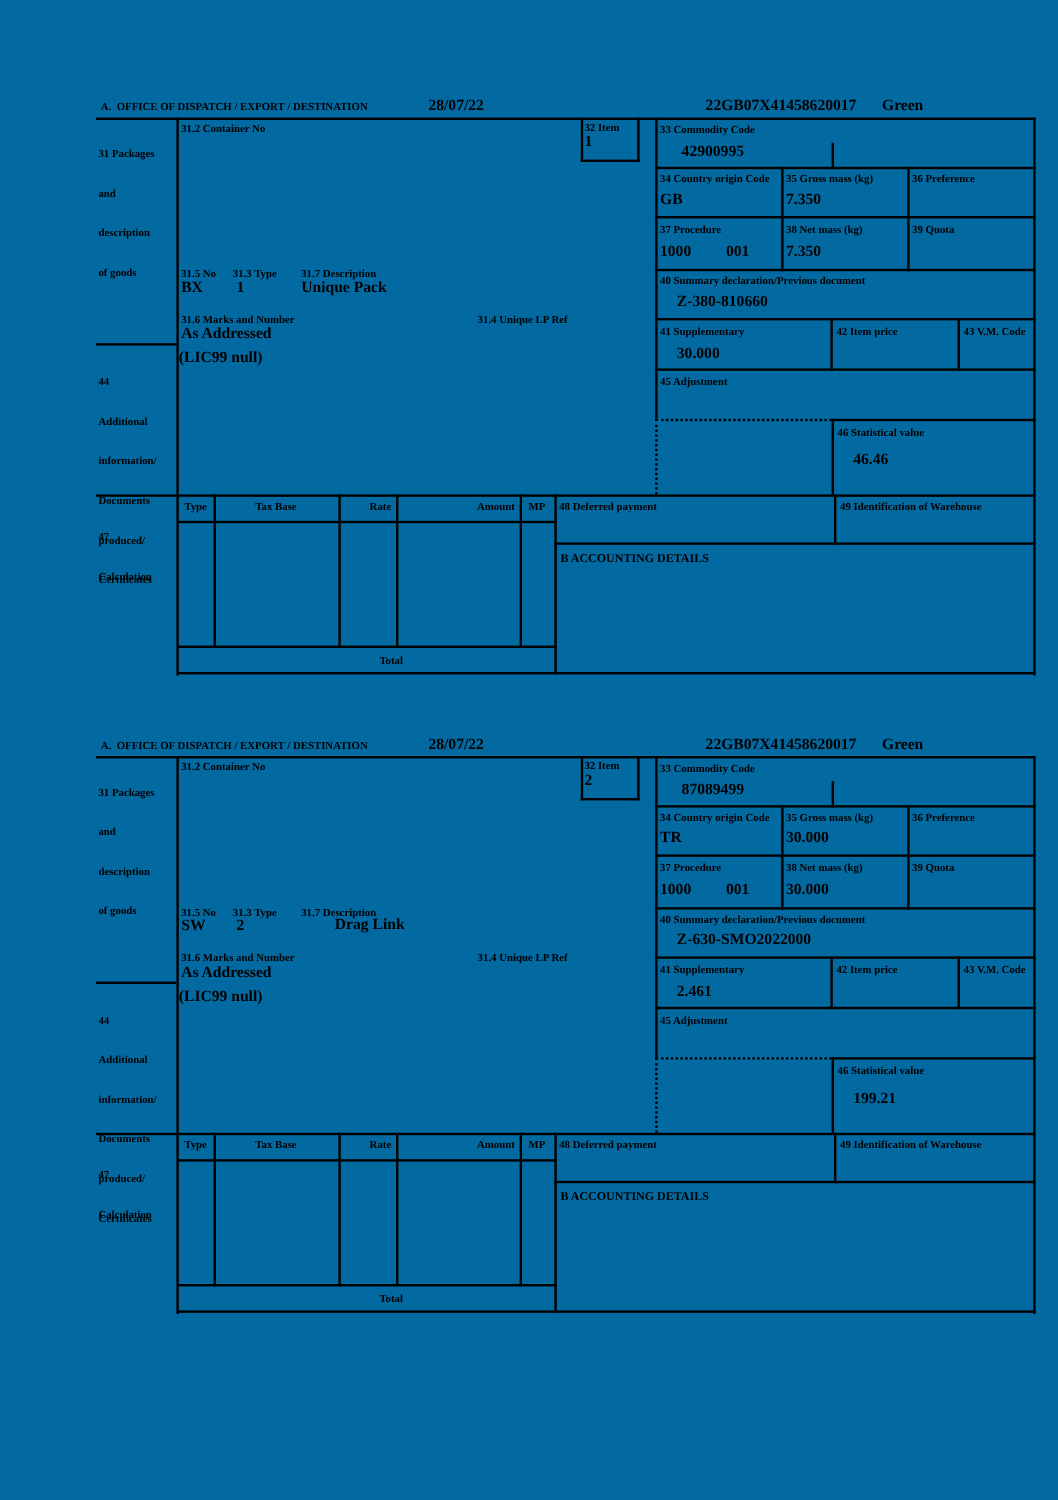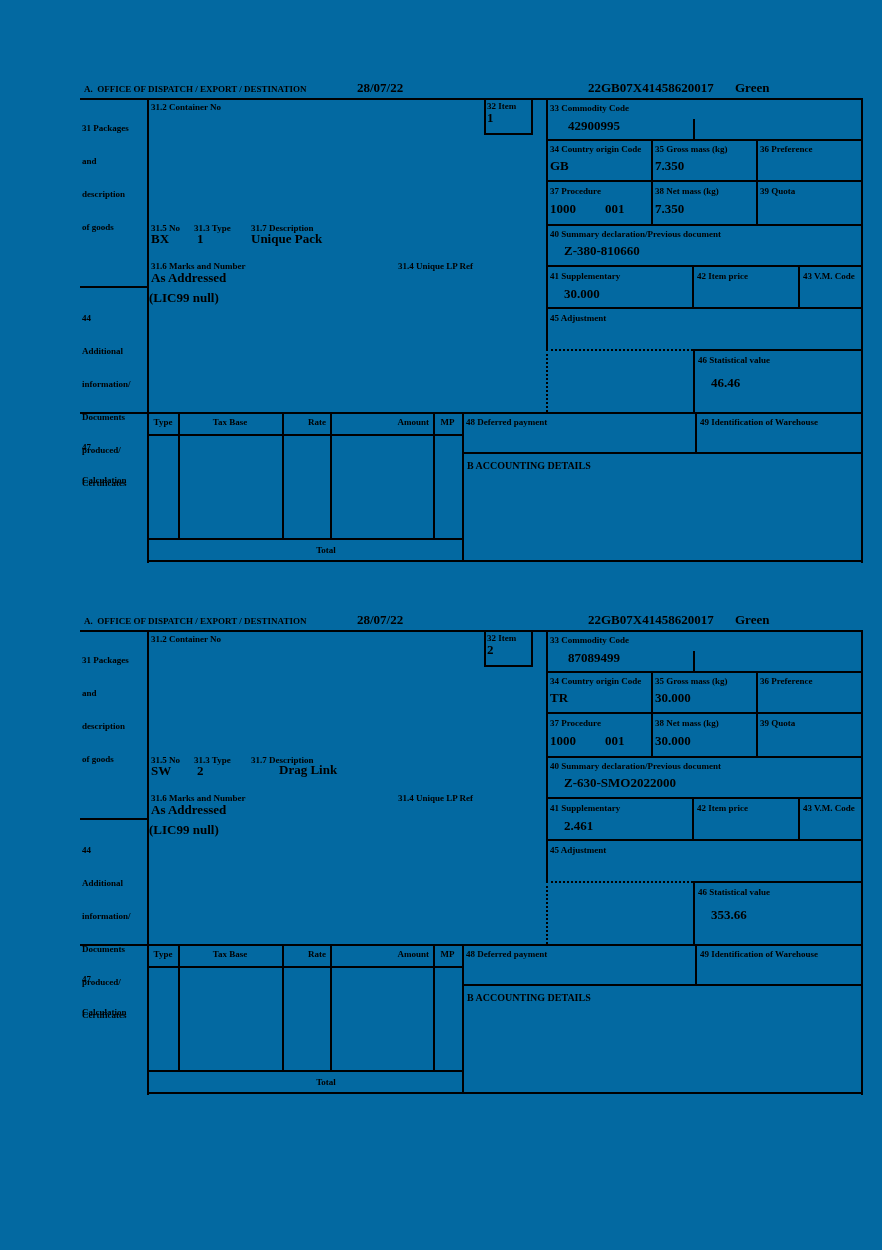"353.66" span.val { text: 353.66 -> 199.21 }
